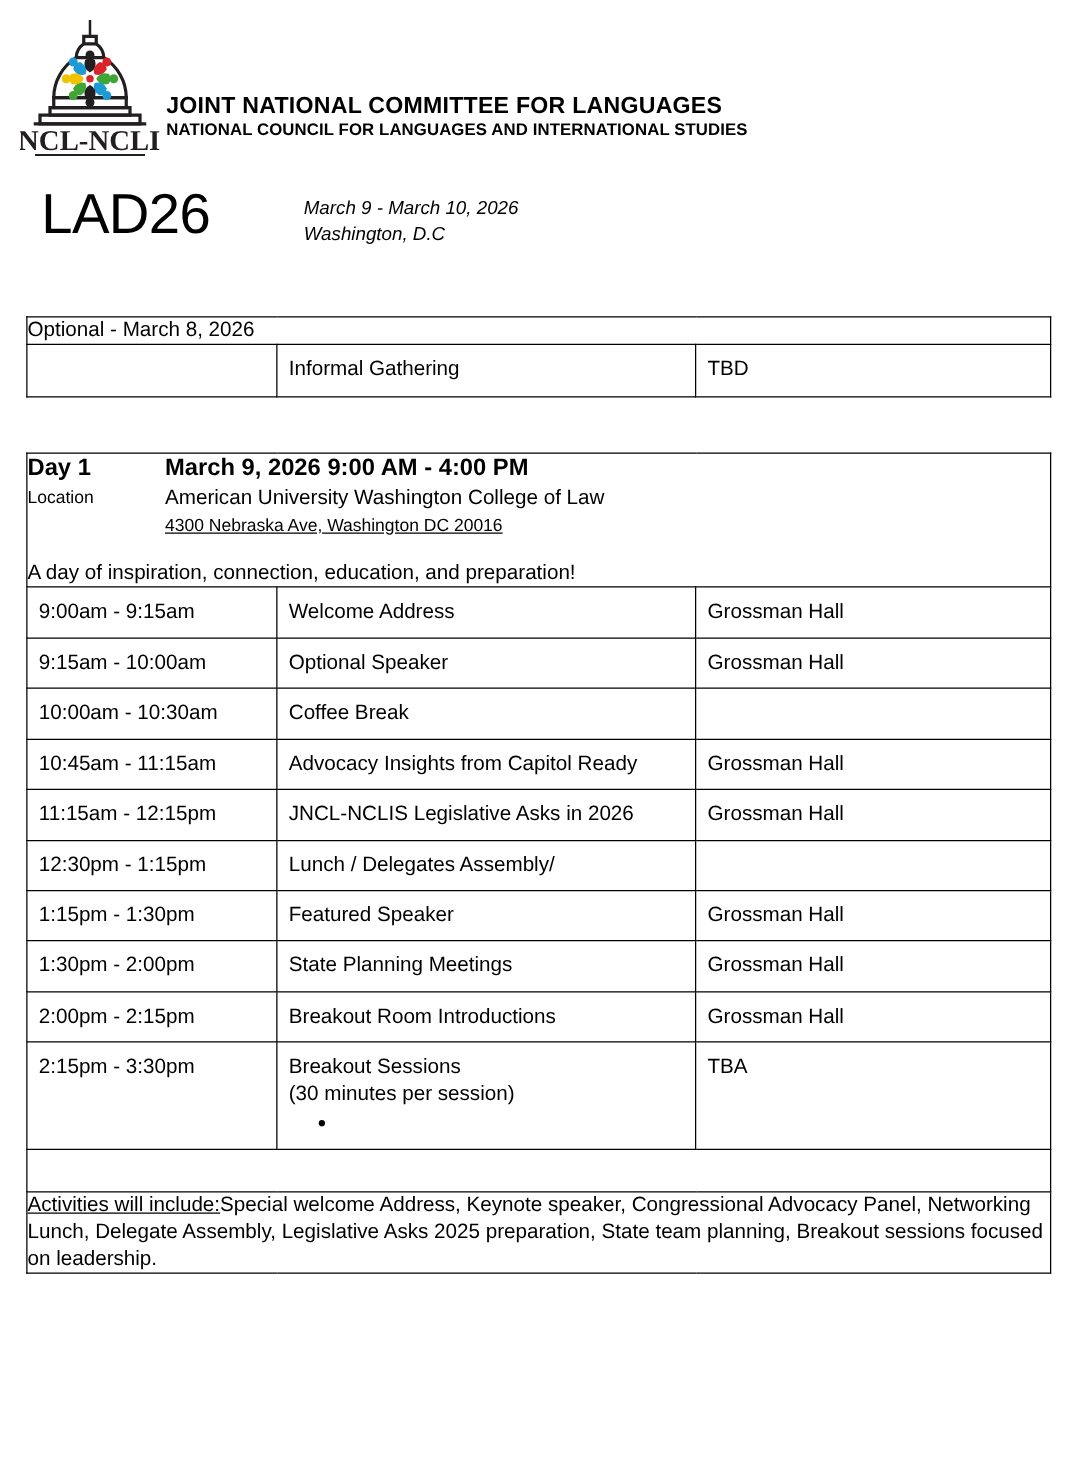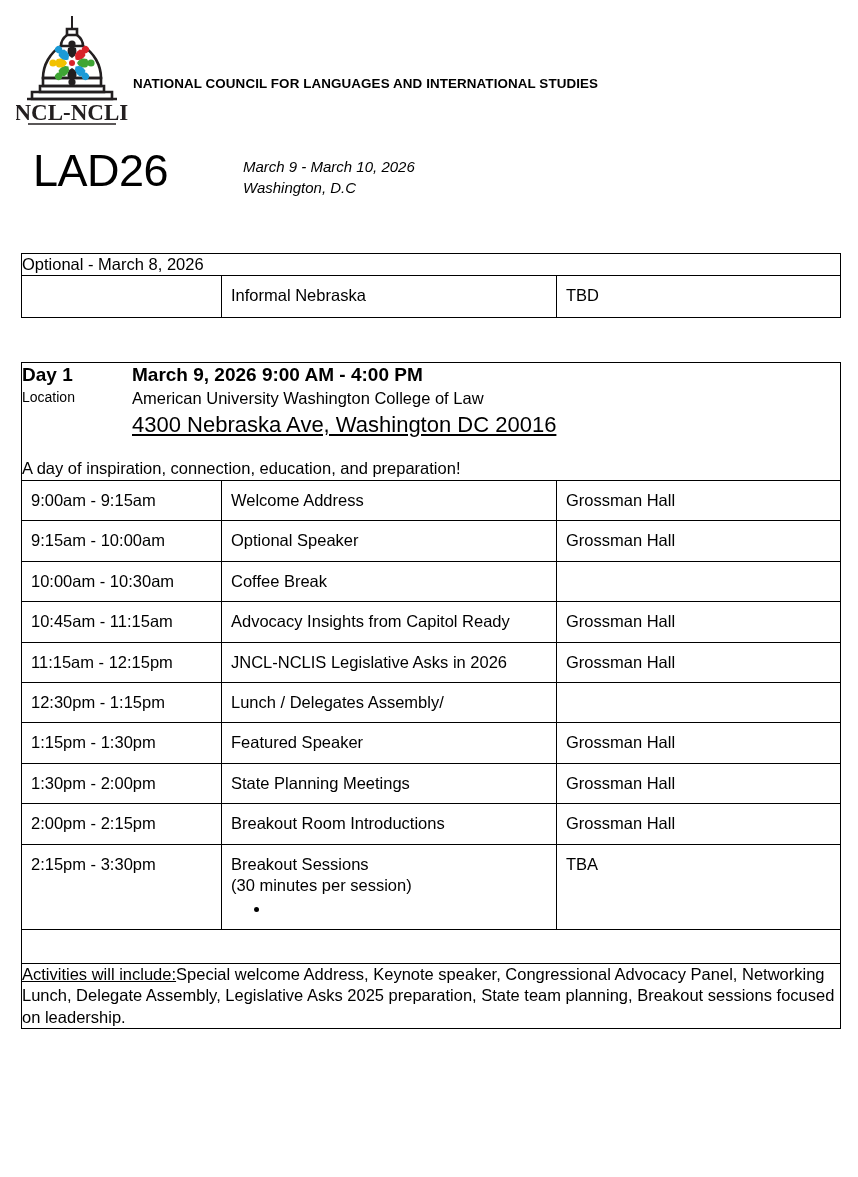"JOINT NATIONAL COMMITTEE FOR LANGUAGES" div.org-line1 { html: none -> <div>JOINT NATIONAL COMMITTEE FOR LANGUAGES</div> }
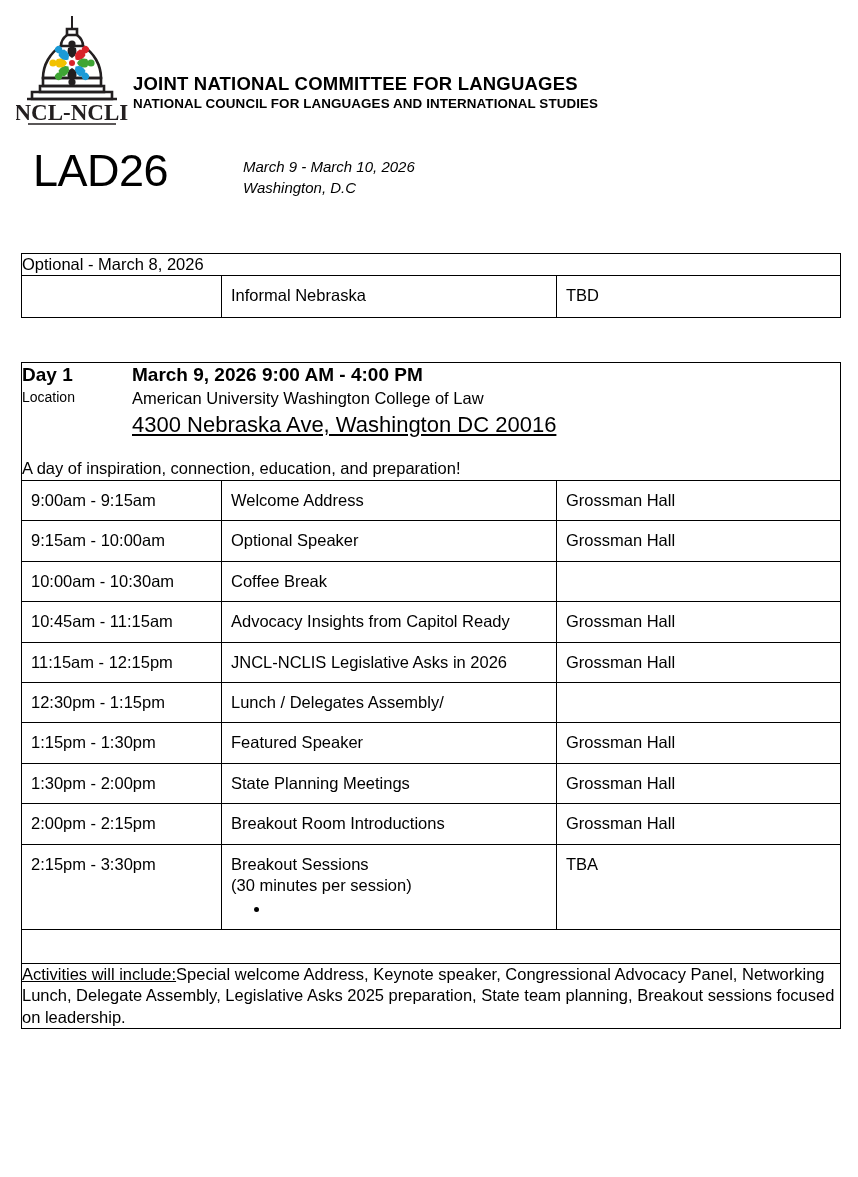"Informal Nebraska" div.cell-pad { text: Nebraska -> Gathering }
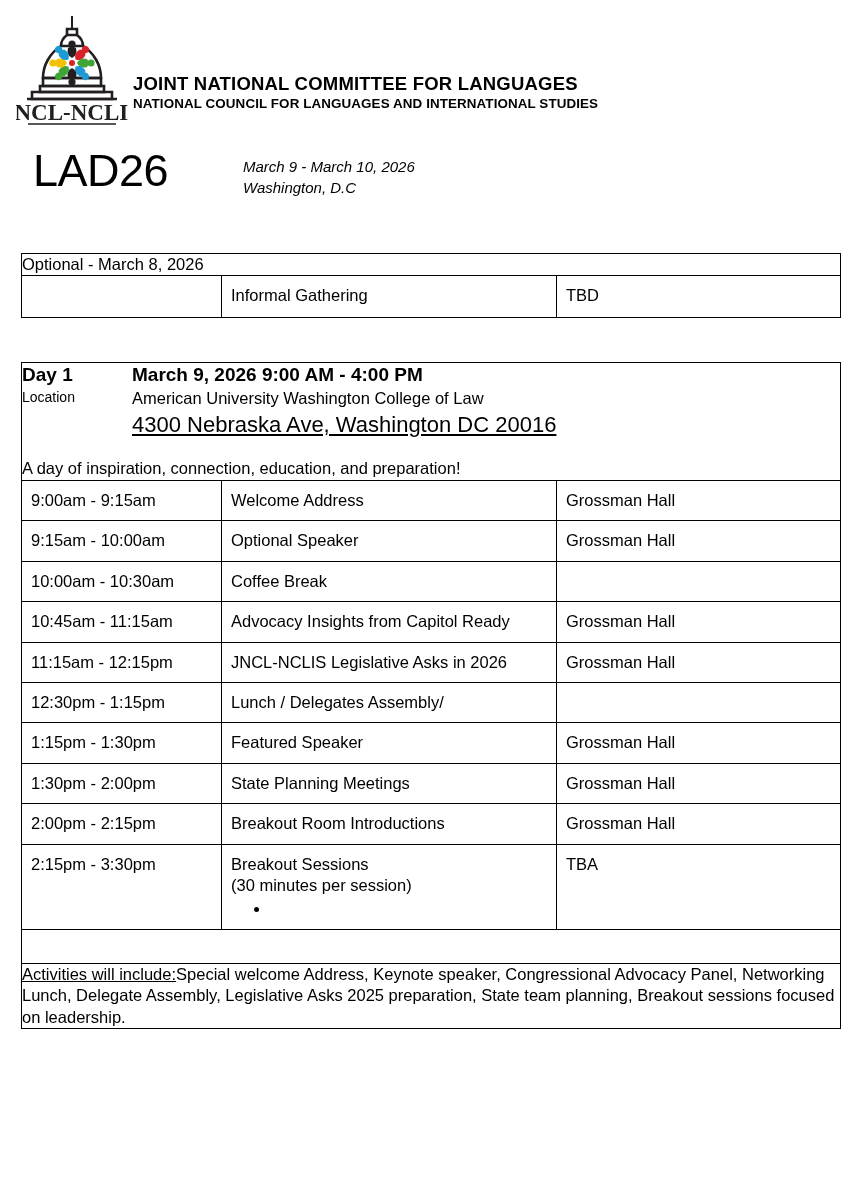"4300 Nebraska Ave, Washington DC" .dh-address { font-size: 22px -> 14px }
